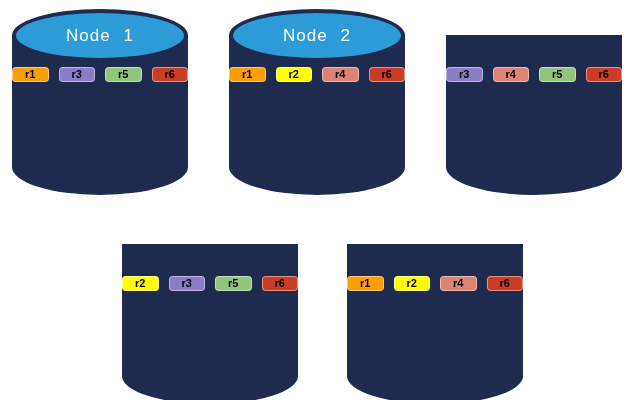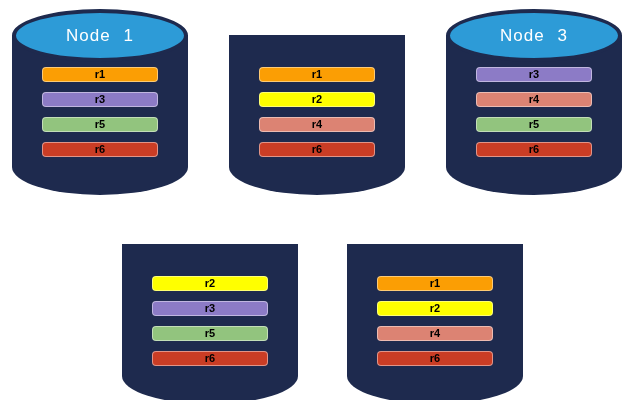"Node 2" div.cyl-top { html: none -> <div> <span>Node 2</span> </div> }
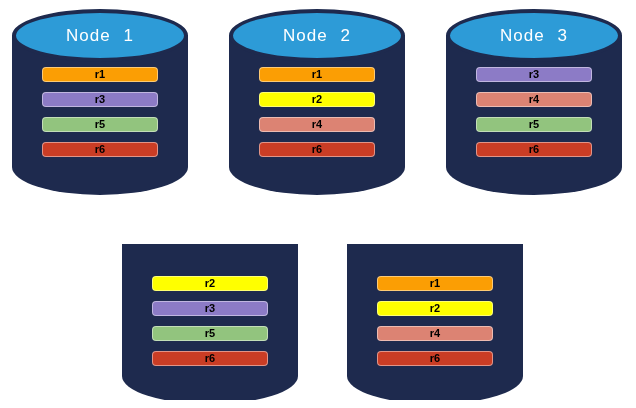"Node 3" div.cyl-top { html: <div> <span>Node 3</span> </div> -> none }
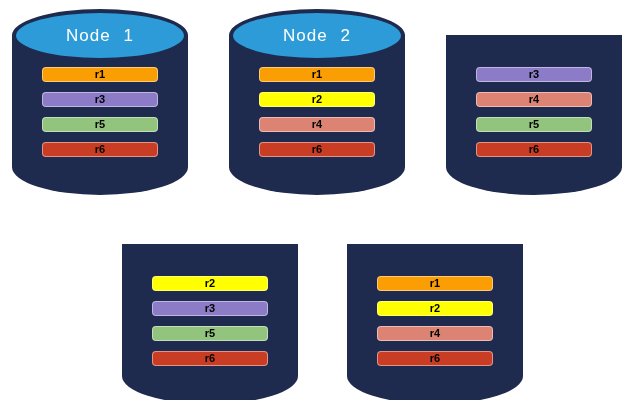"r1" .bars { flex-direction: column -> none }
